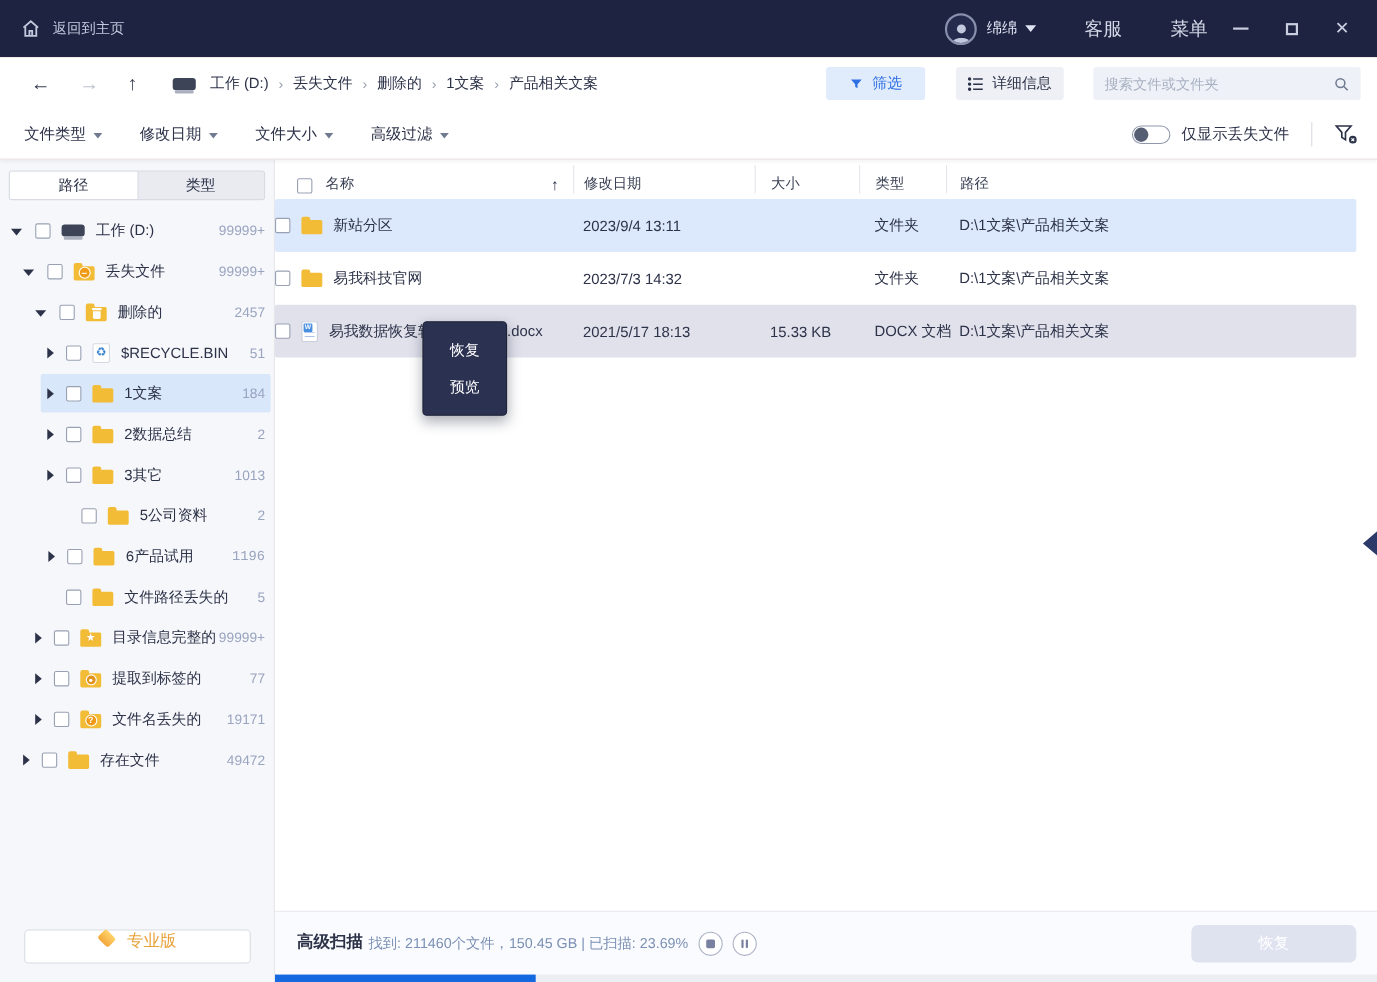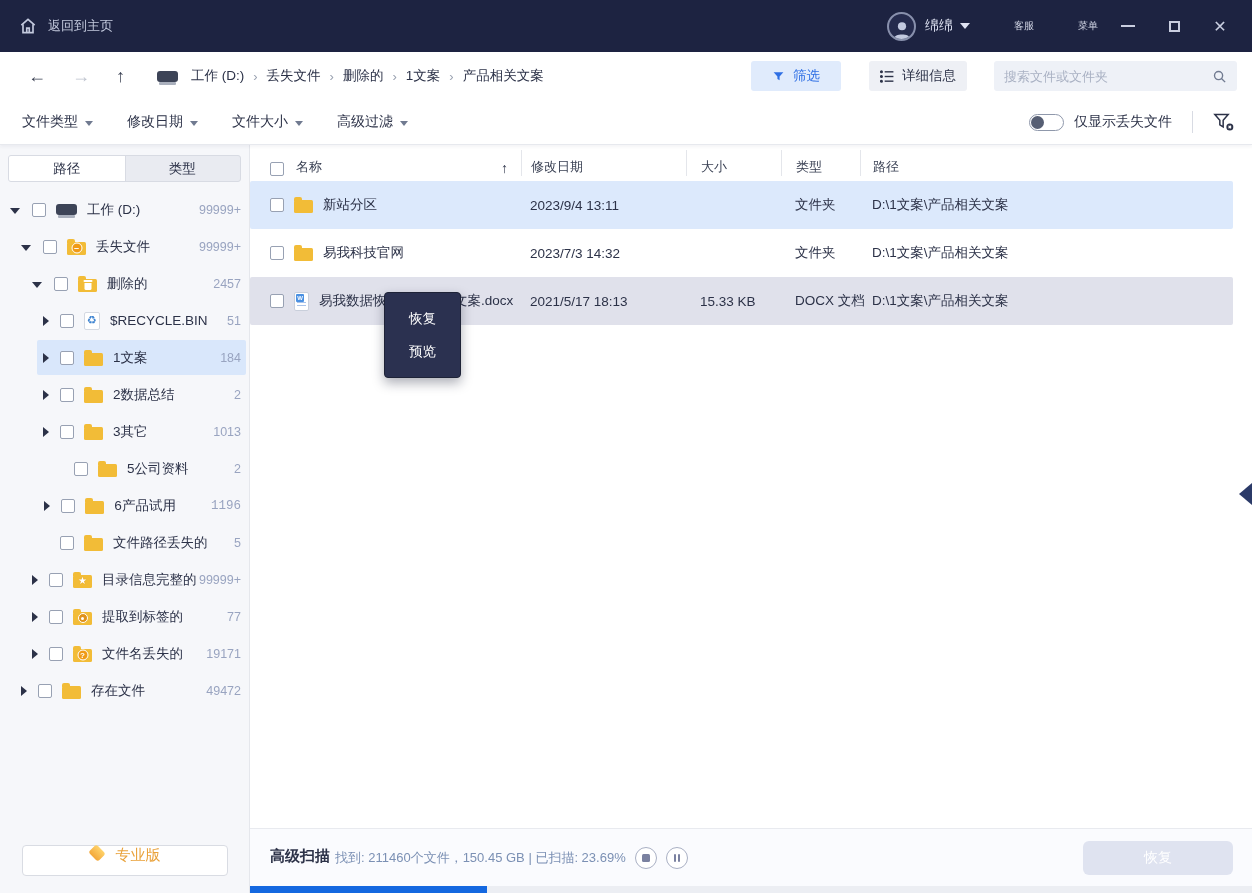"客服" .tb-link { font-size: 10px -> 17px }
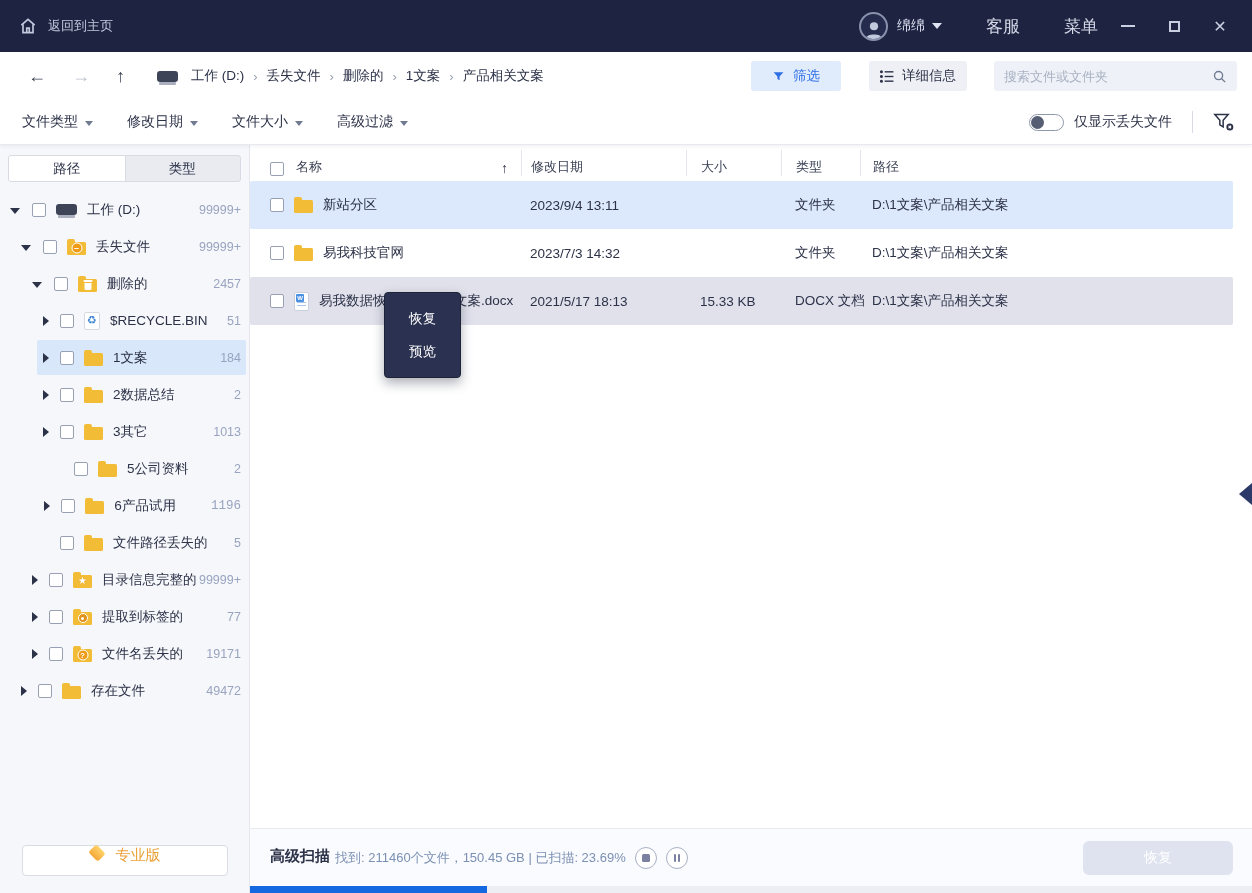"新站分区" .cell-name { padding-left: 20px -> none }
